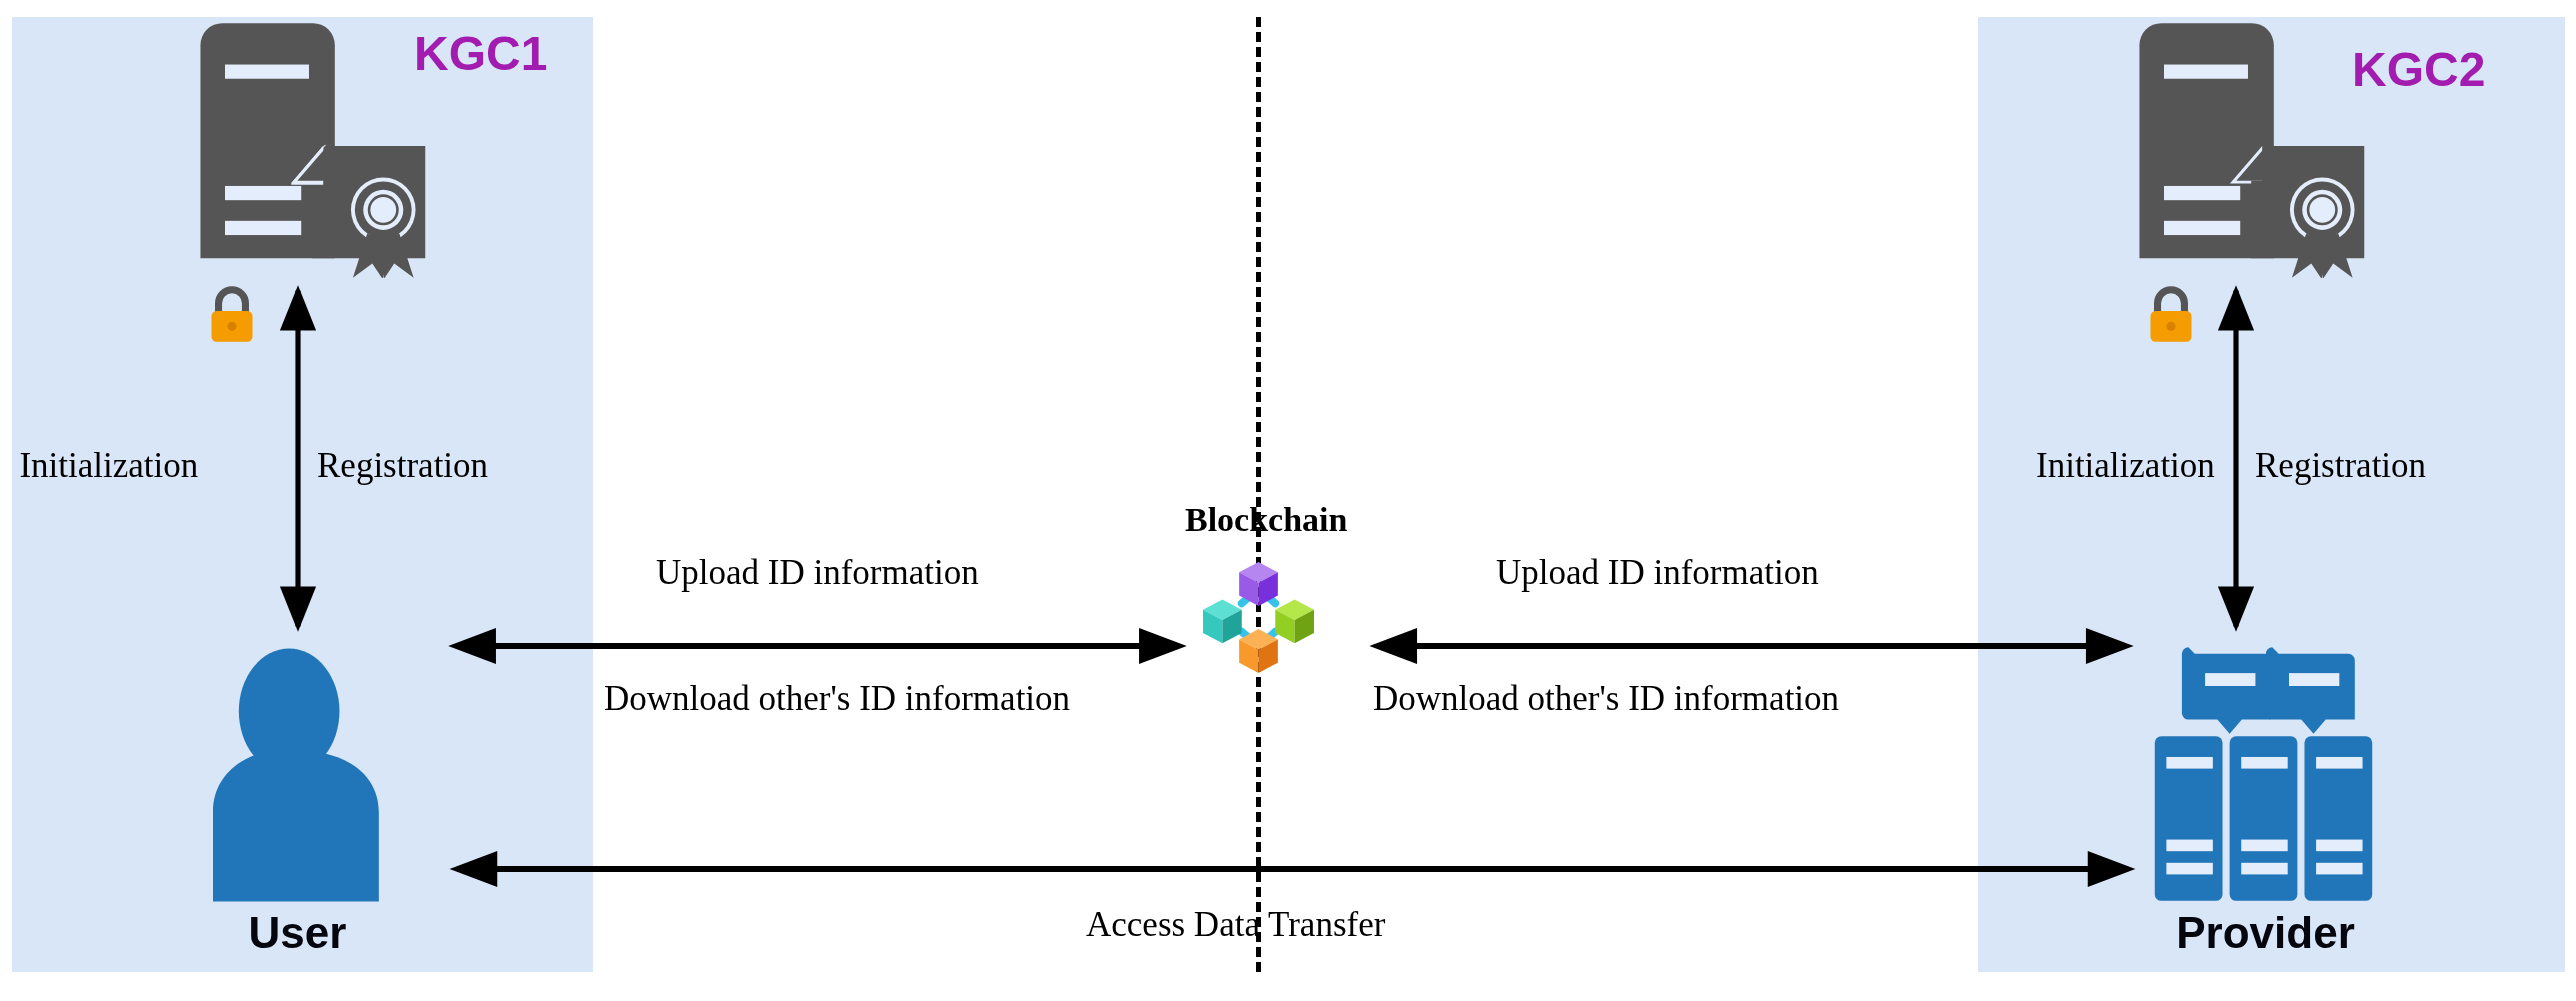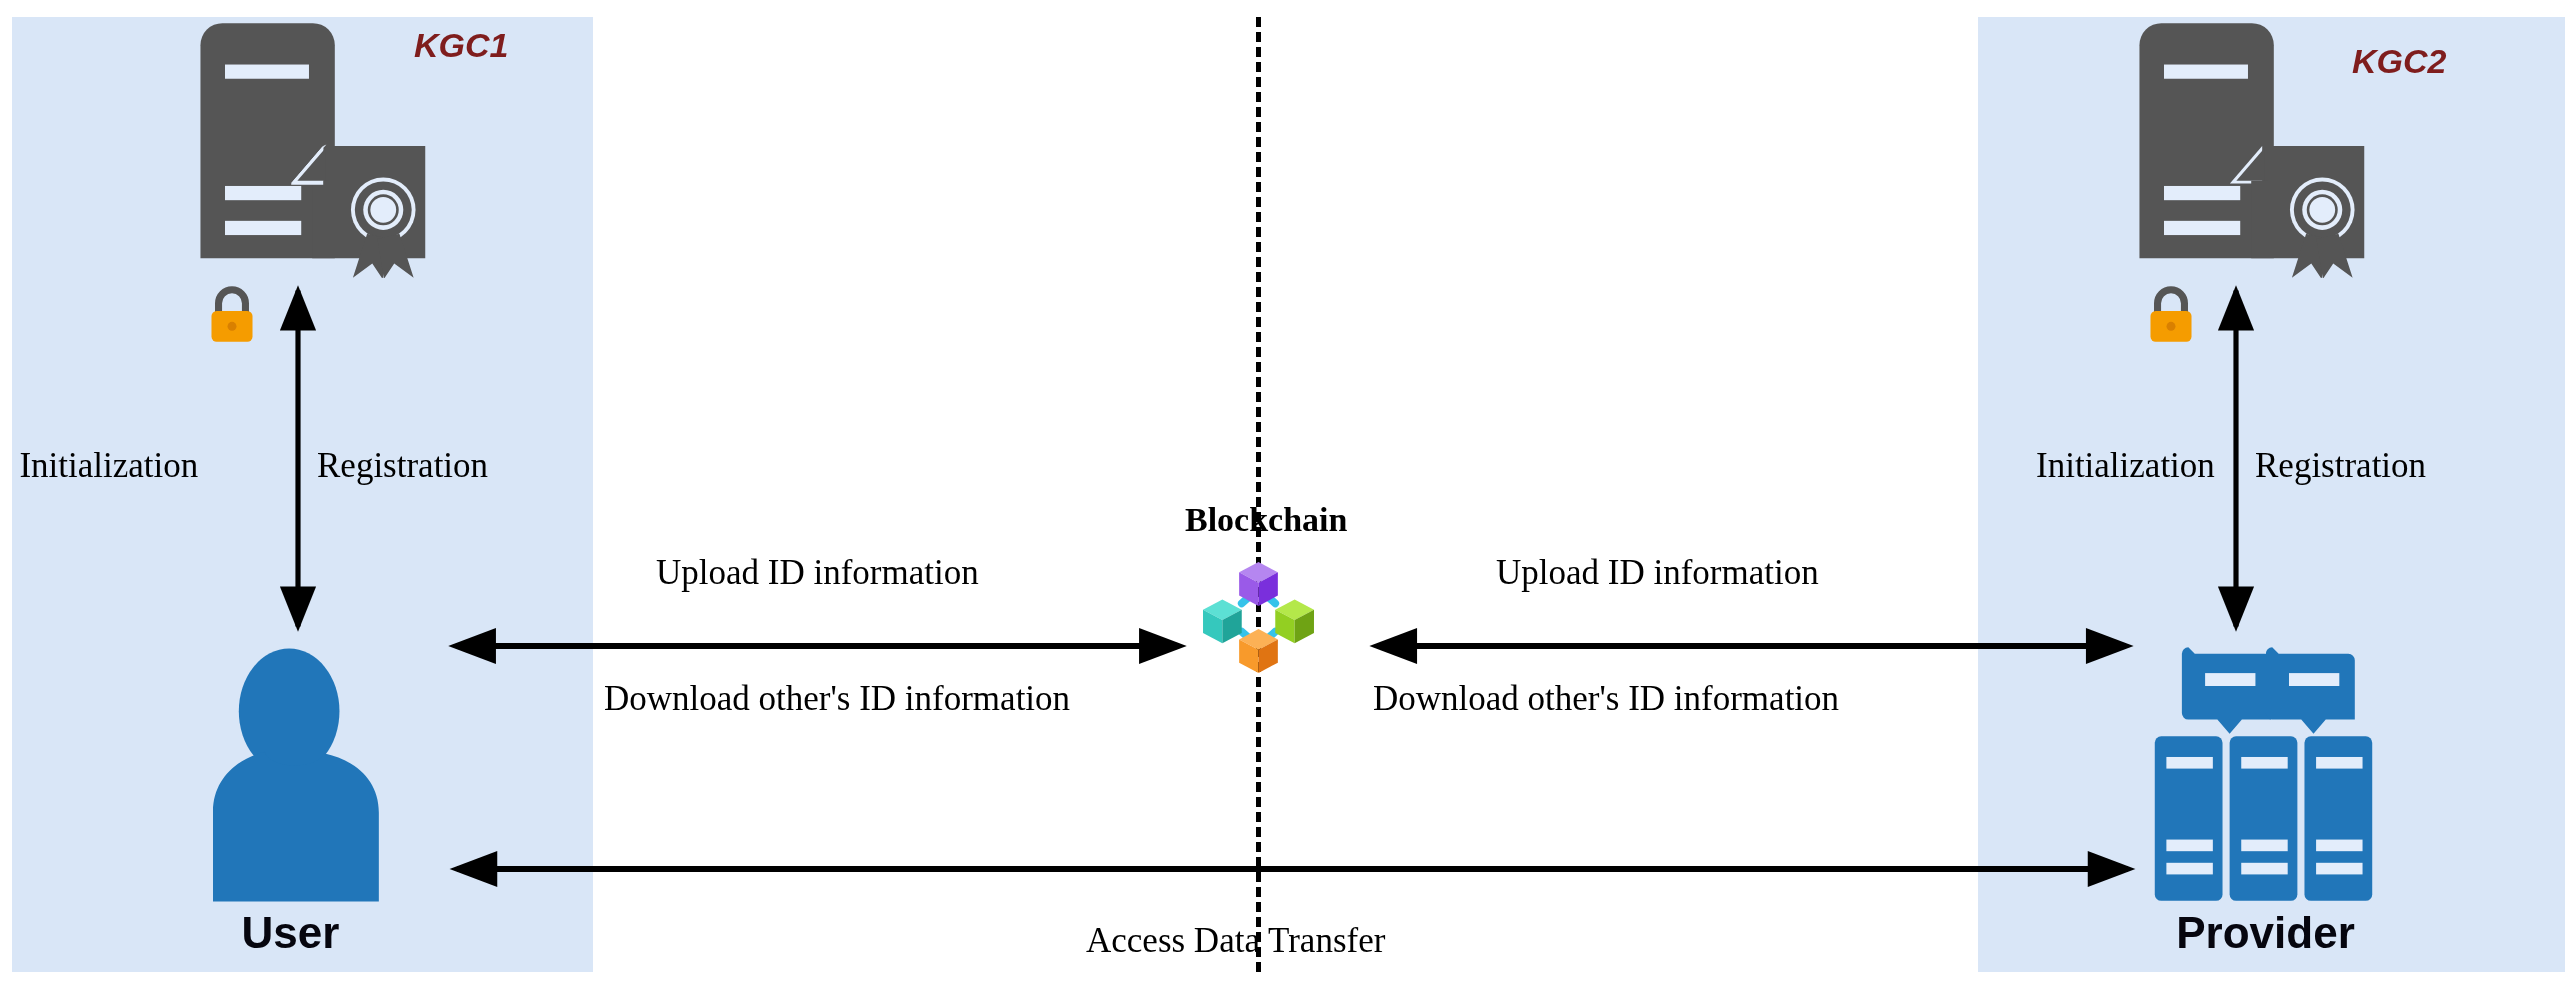"KGC1" .kgc-label { color: #7f1d1d -> #a21caf; font-size: 34px -> 48px; font-style: italic -> none }
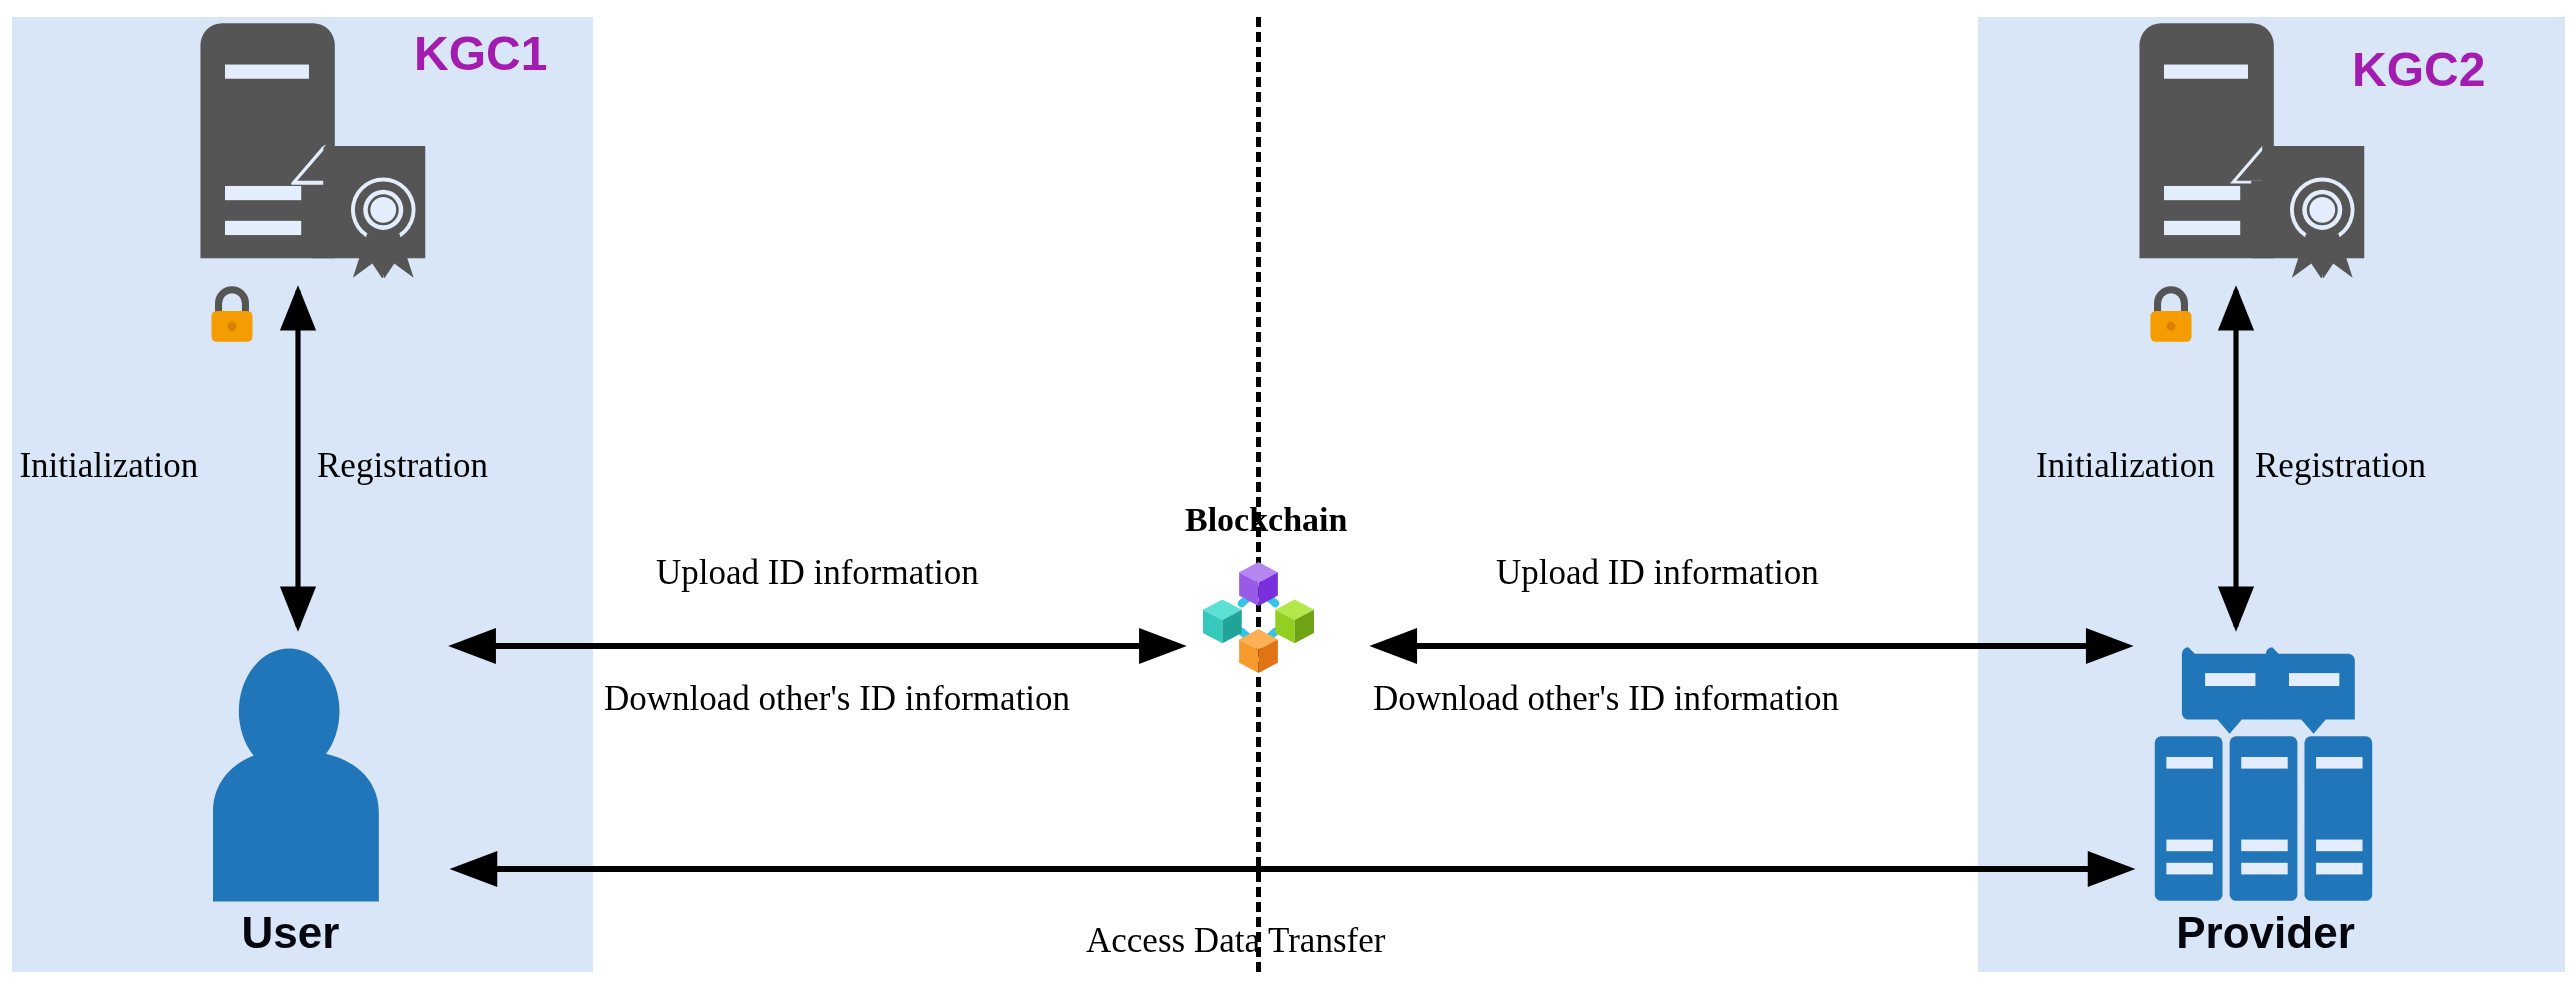"User" div.entity-label { left: 174px -> 181px }
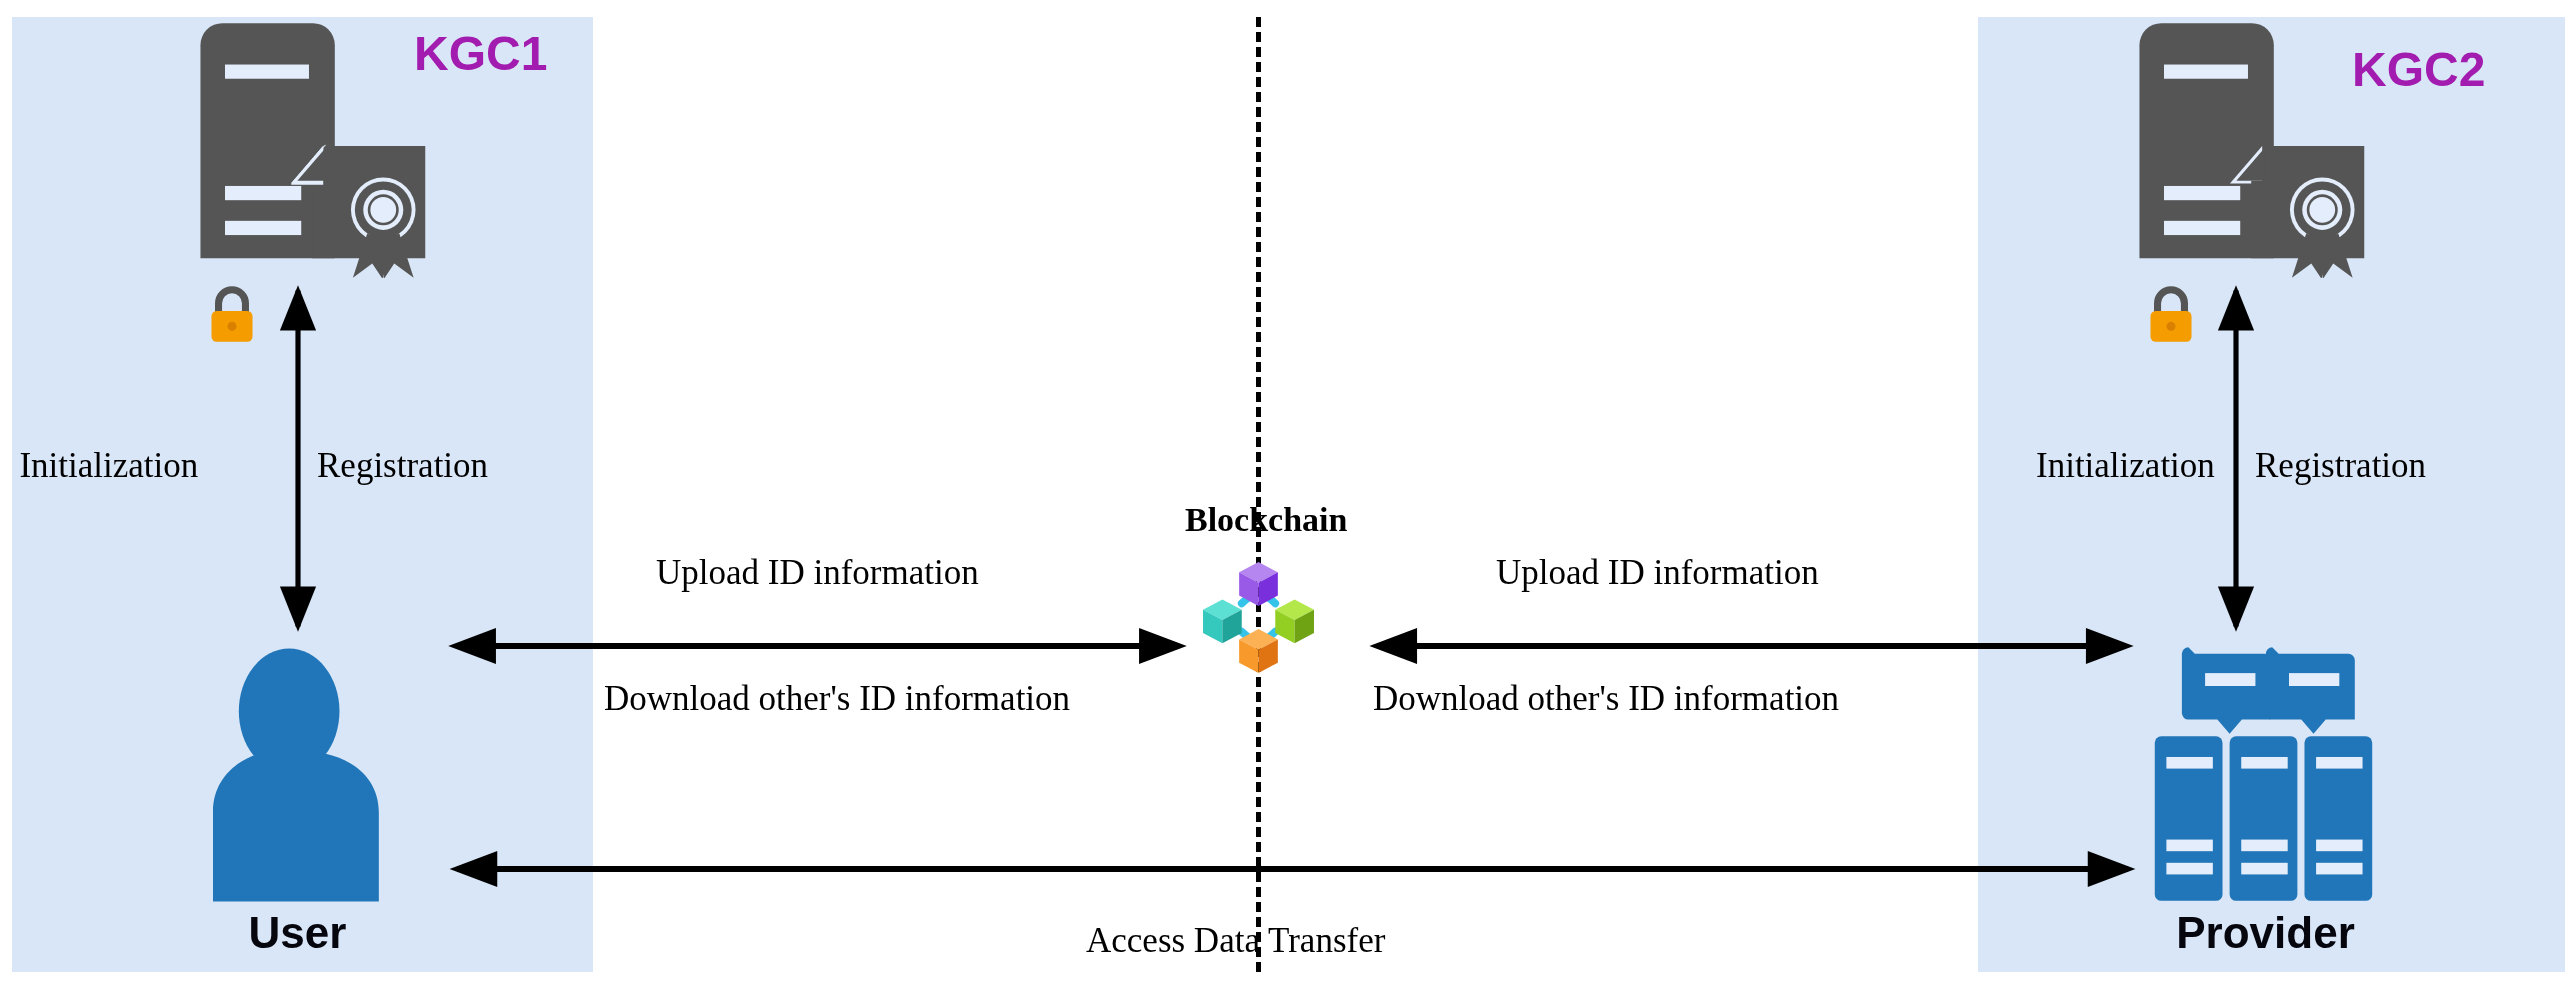"Access Data Transfer" div.flow-text { margin-top: 16px -> none }
